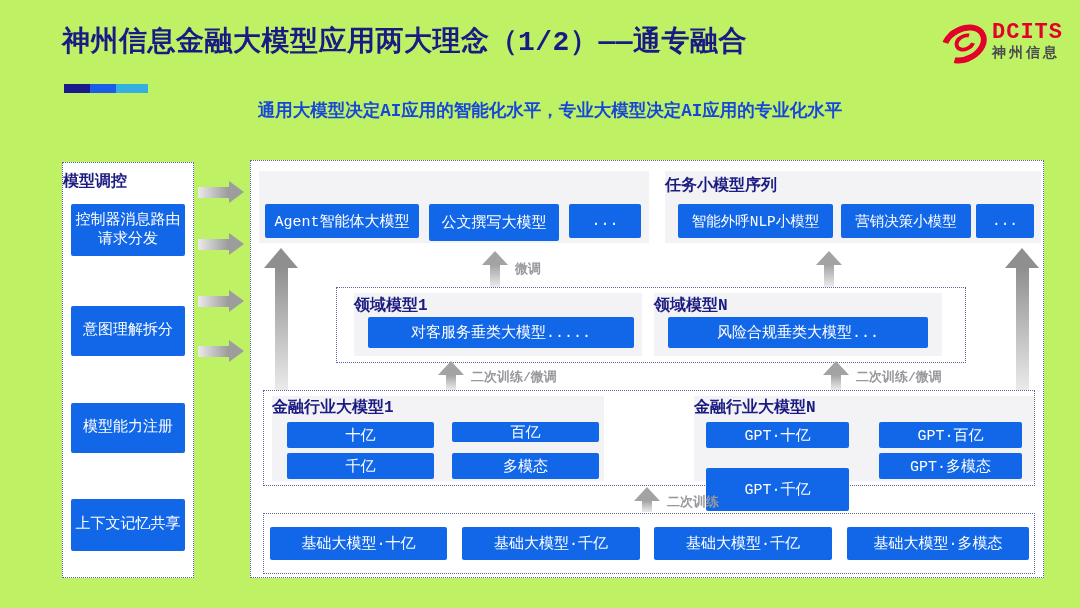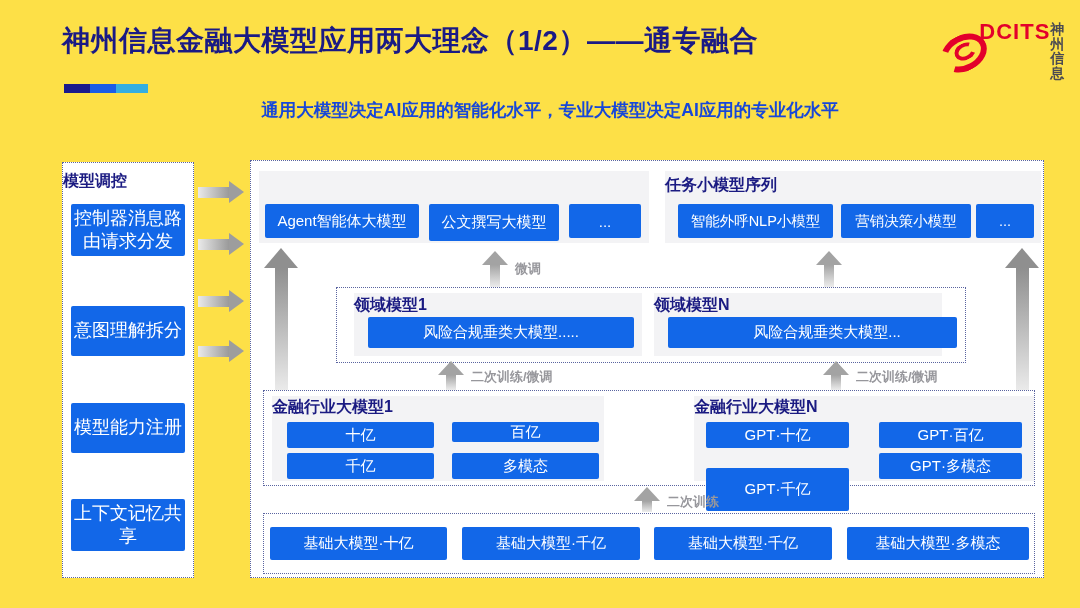"神州信息金融大模型应用两大理念（1/2）——通专融合" .stage { background: #fde047 -> #bef264; font-family: Liberation Sans, sans-serif -> Liberation Mono, monospace }
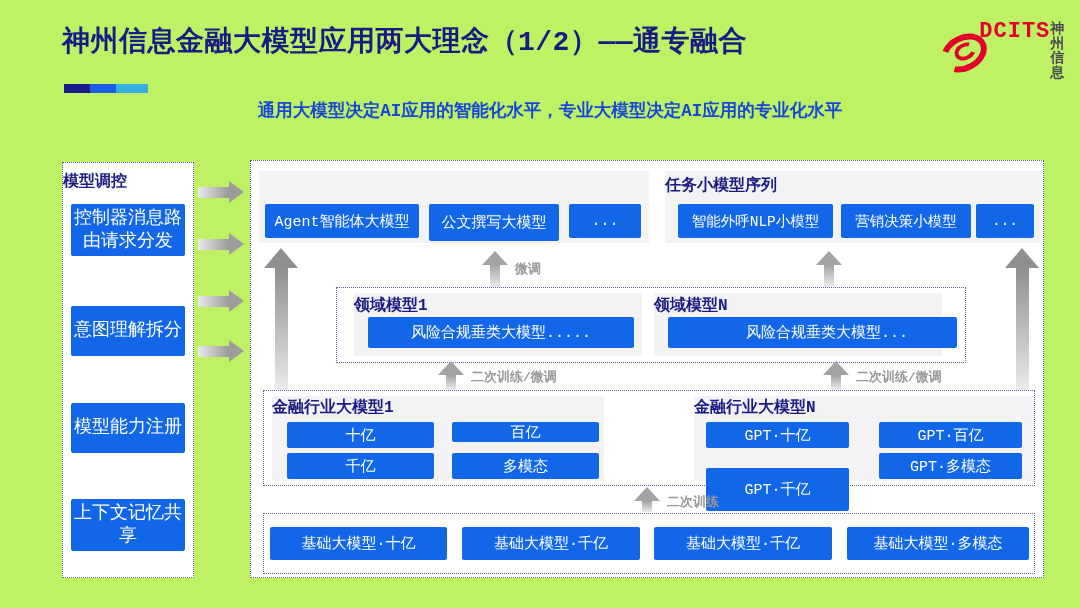"DCITS" .logo-texts { flex-direction: row -> column }
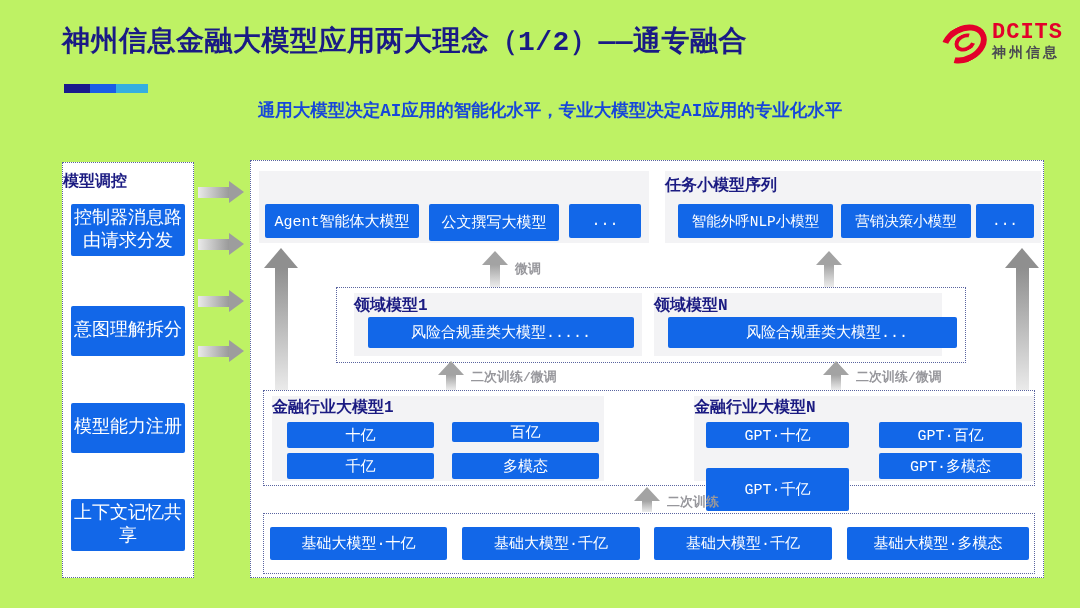"控制器消息路由请求分发" .side-item { font-size: 18px -> 15px }
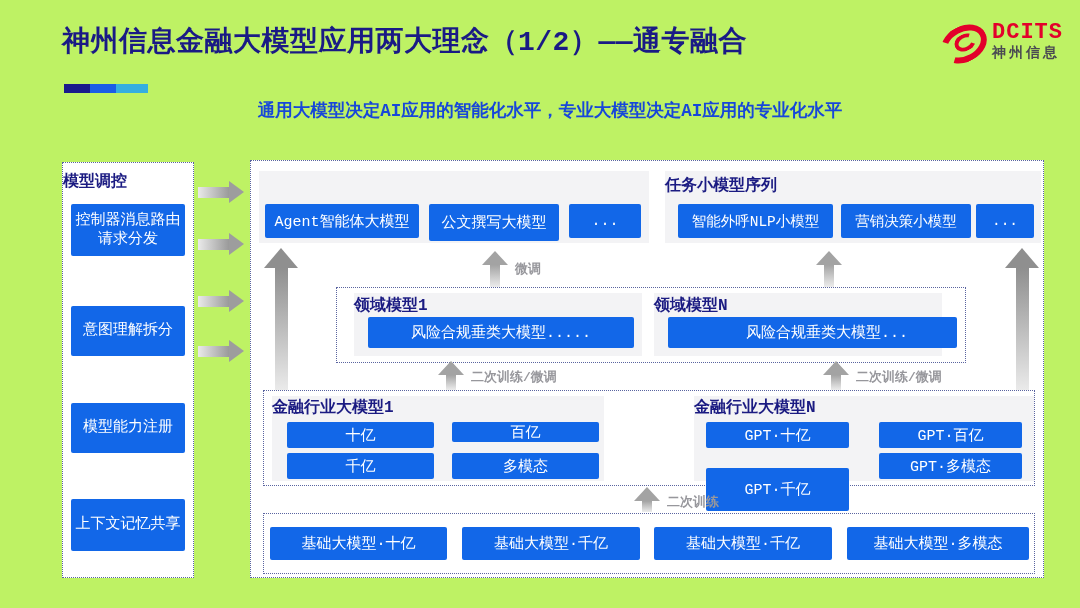"风险合规垂类大模型....." div.node { text: 风险合规 -> 对客服务 }
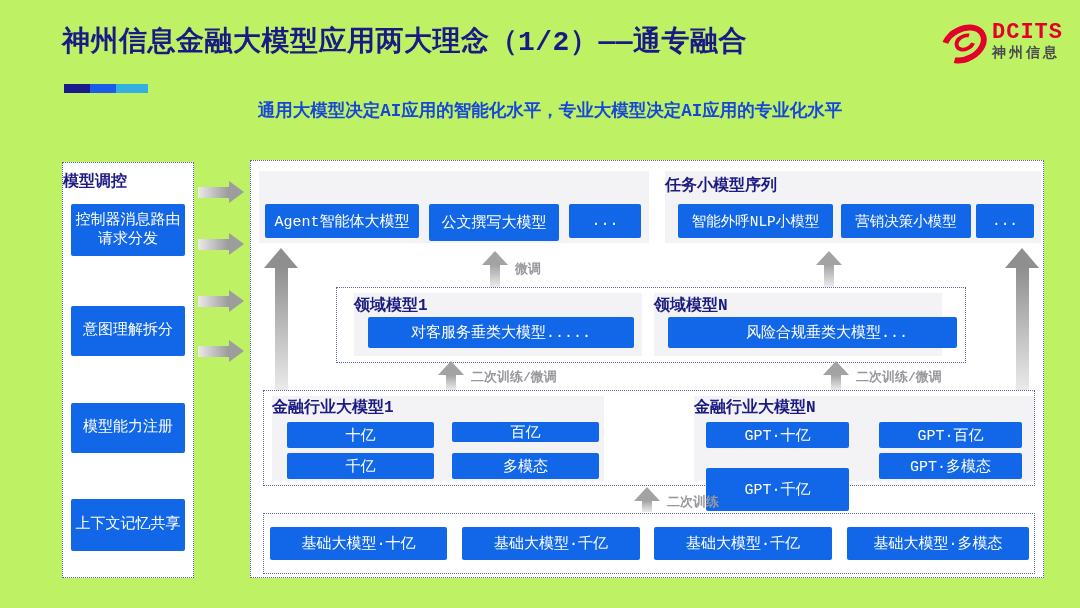"风险合规垂类大模型..." div.node { padding-left: 29px -> none }
